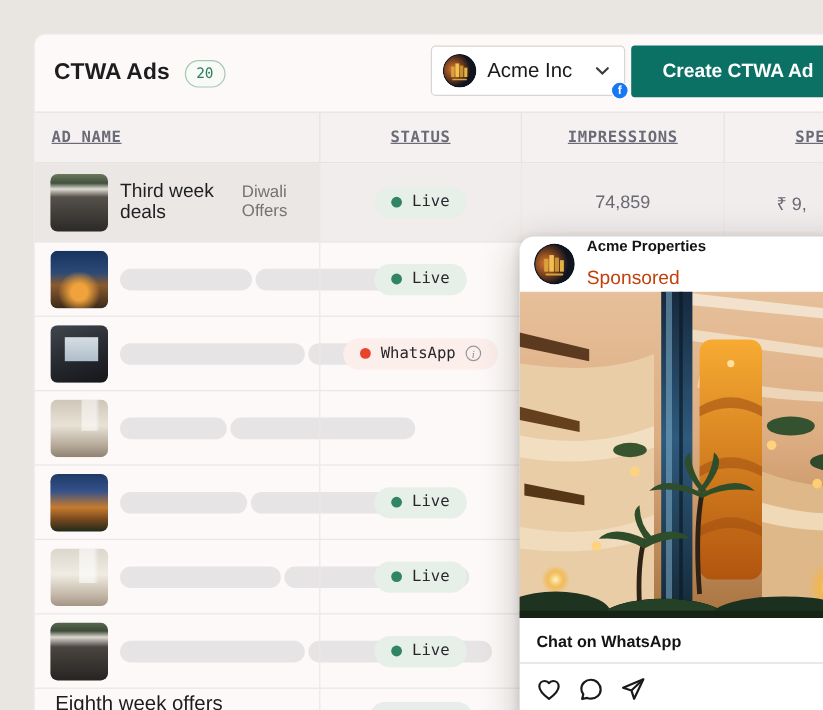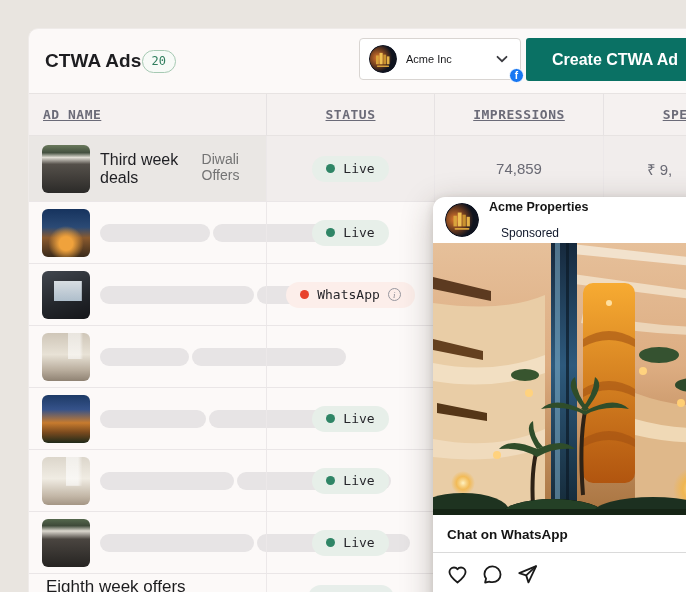"CTWA Ads" .title-row { gap: none -> 12px }
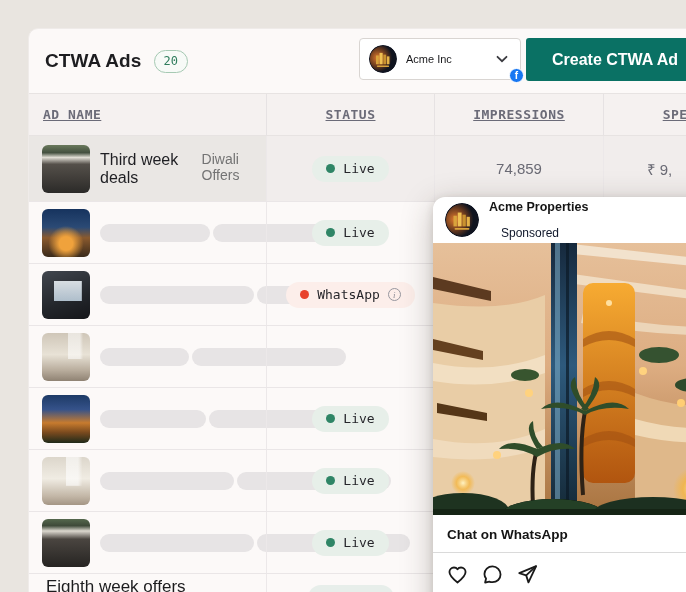"Acme Inc" .selector-label { font-size: 11px -> 17px }
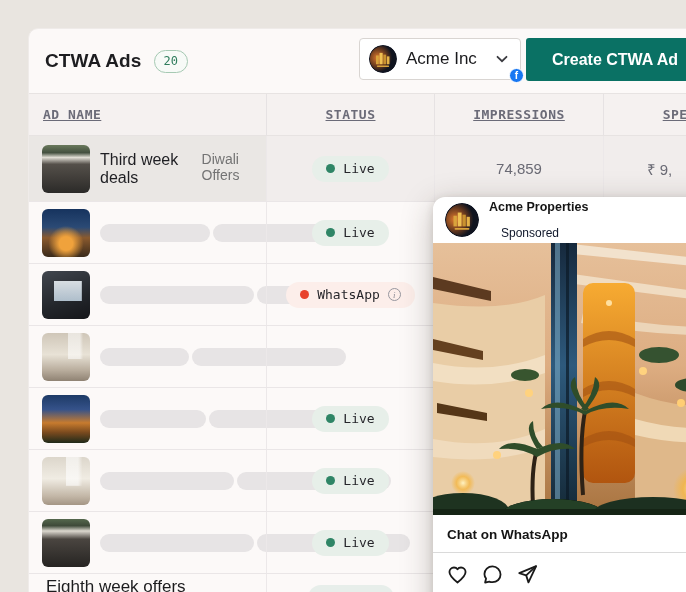"Sponsored" .sponsored-label { color: #0f172a -> #c2410c; font-size: 12px -> 16px; margin-left: 12px -> none }
